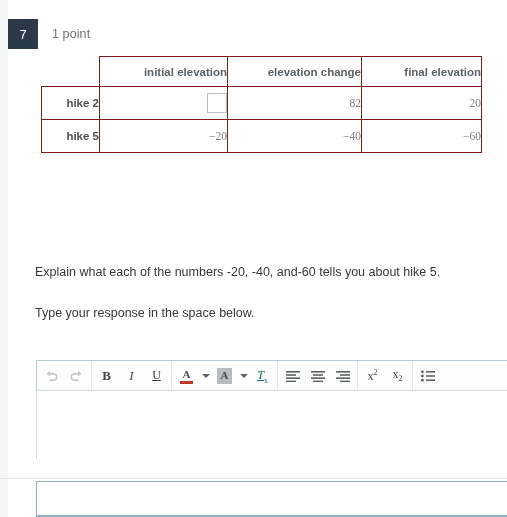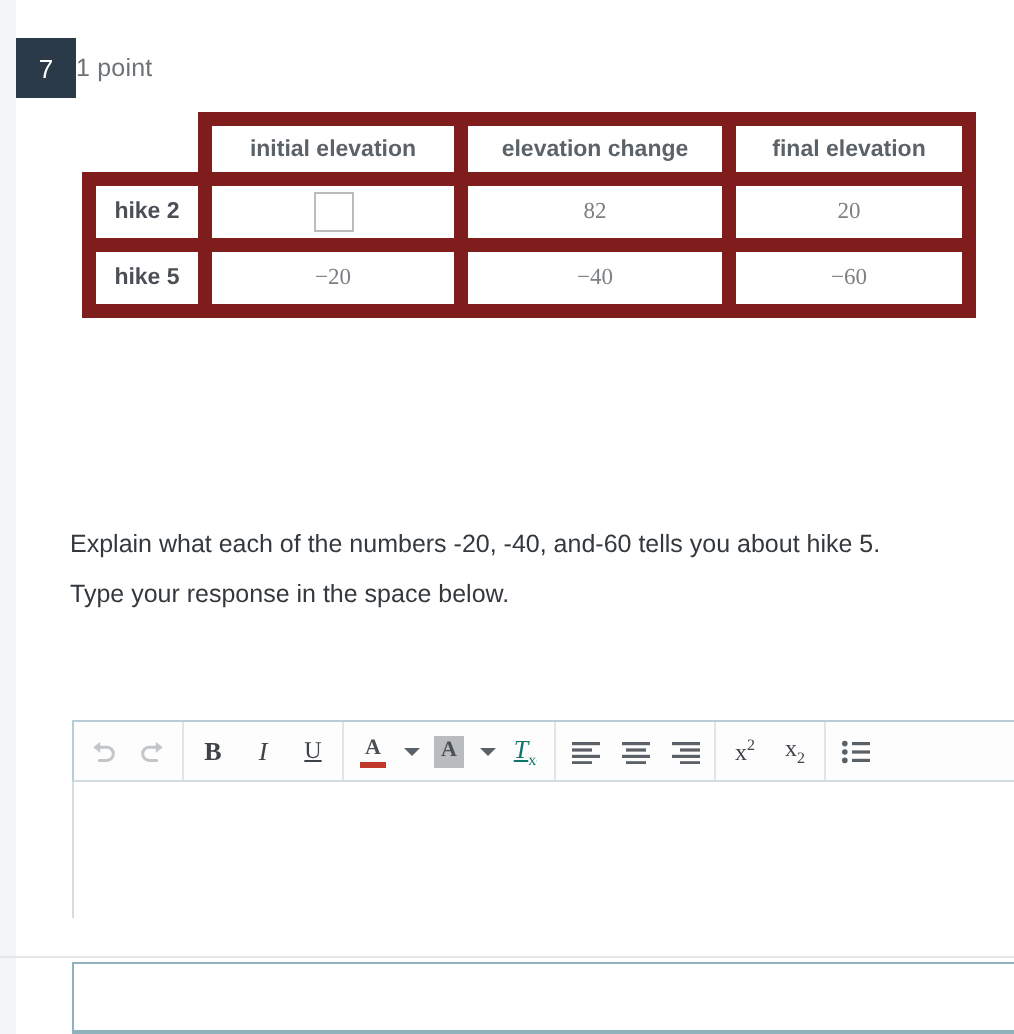"1 point" .q-points { padding-left: none -> 14px }
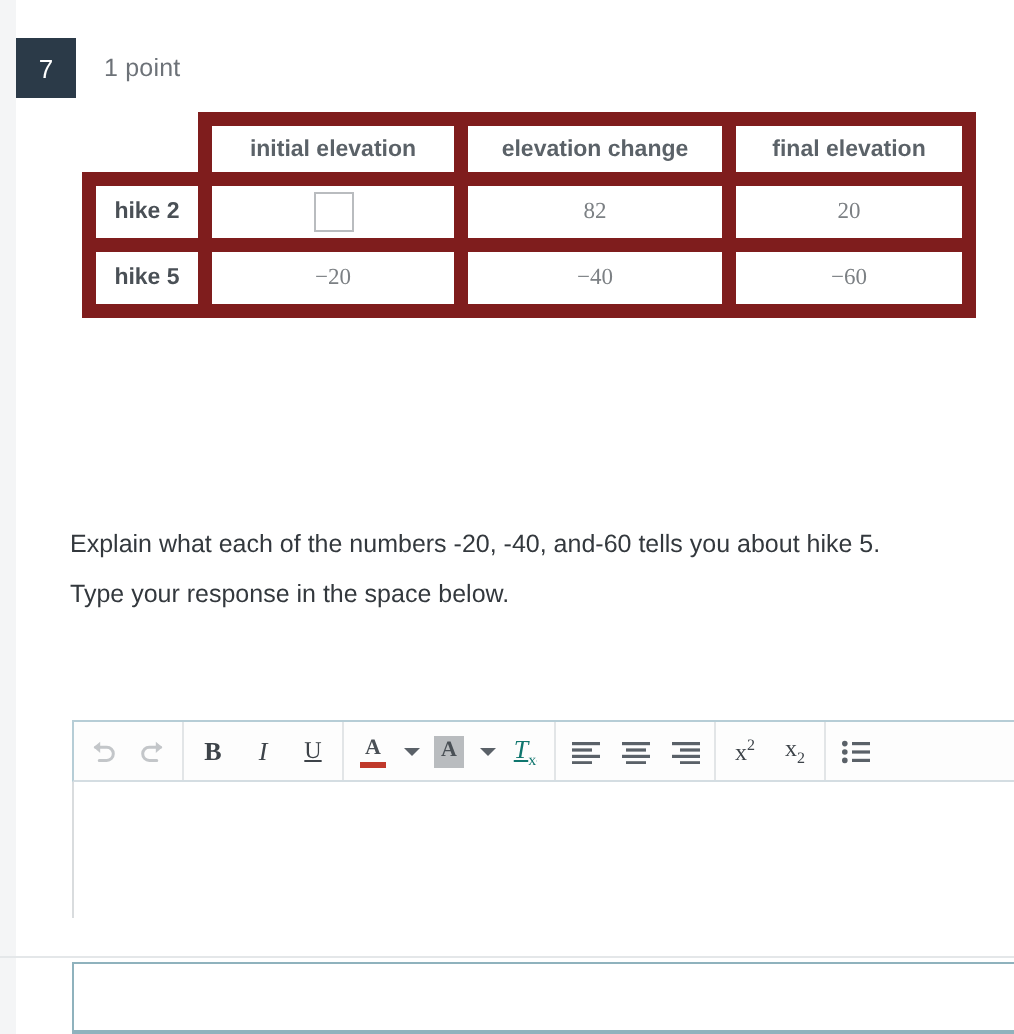"initial elevation" .hike-table th, .hike-table td { border: 7px solid #7f1d1d -> 1px solid #7f1d1d; text-align: center -> right }
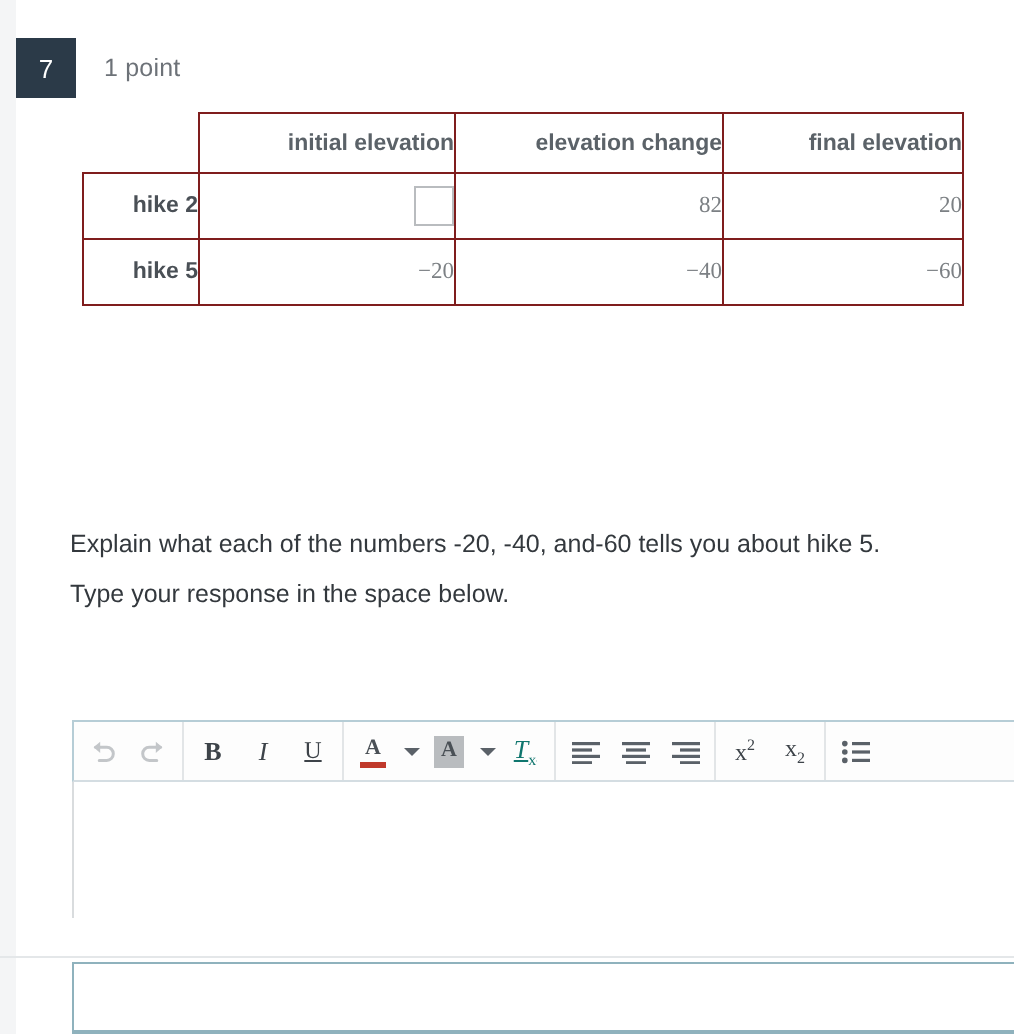"Type your response in the" .prompt-2 { top: 290px -> 306px }
